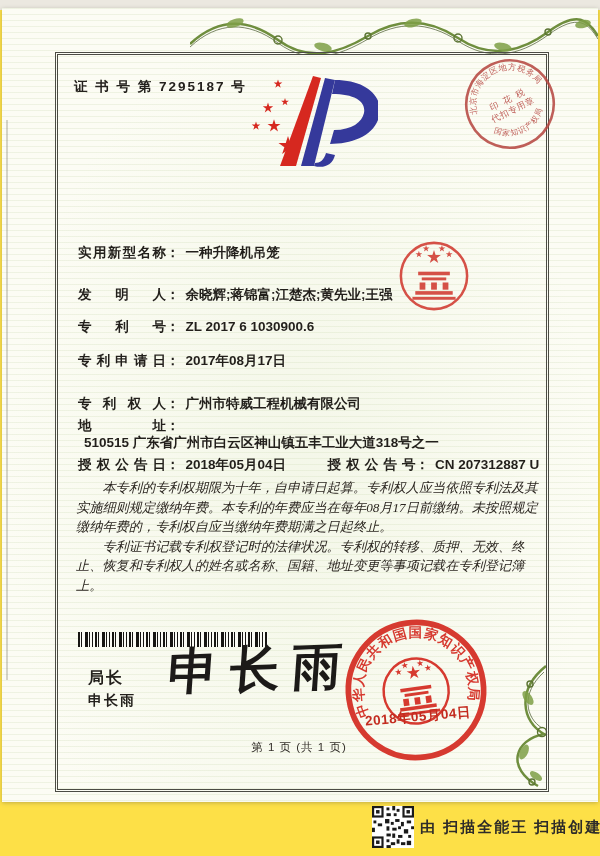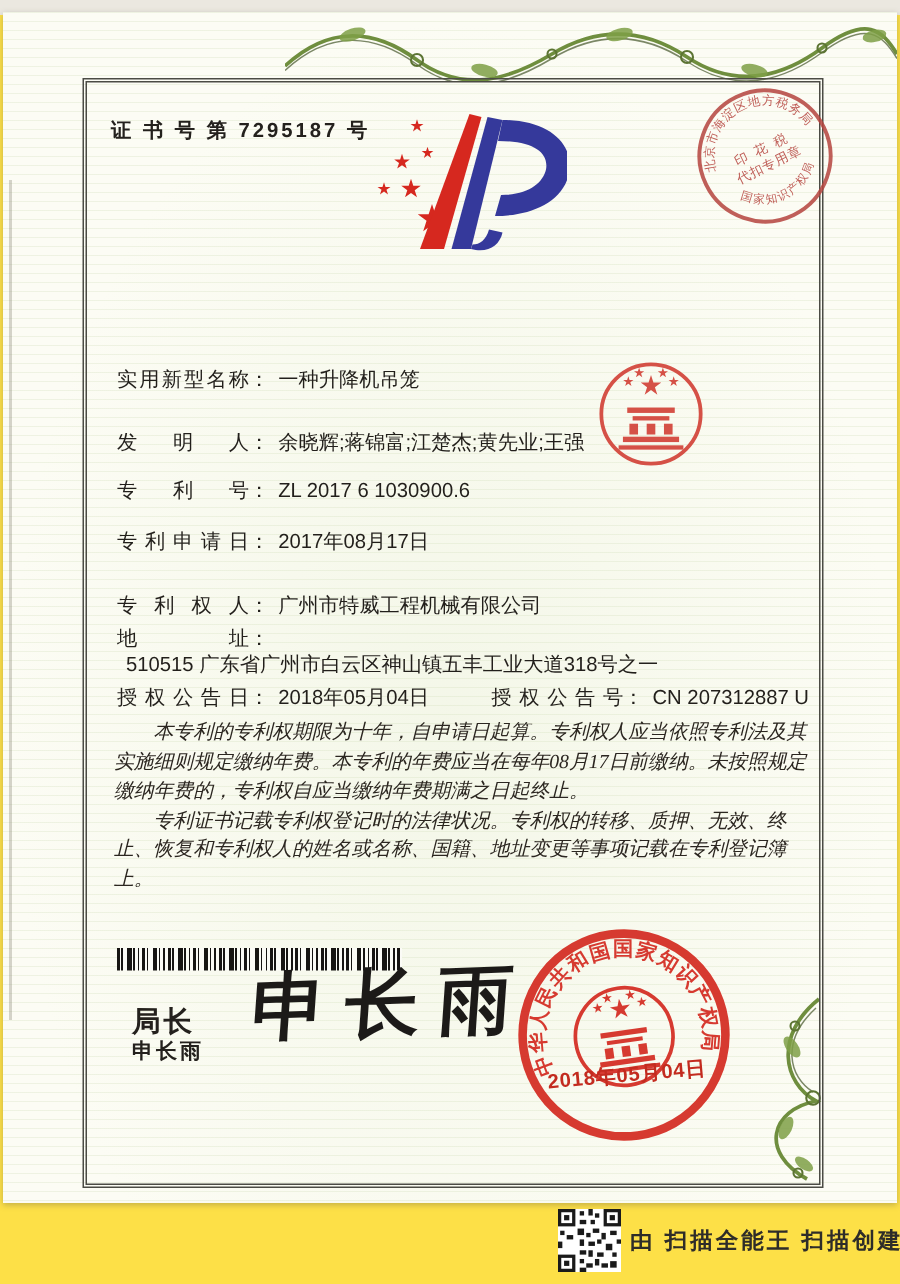"实用新型名称： 一种升降机吊笼" .frow { font-weight: 400 -> 700 }
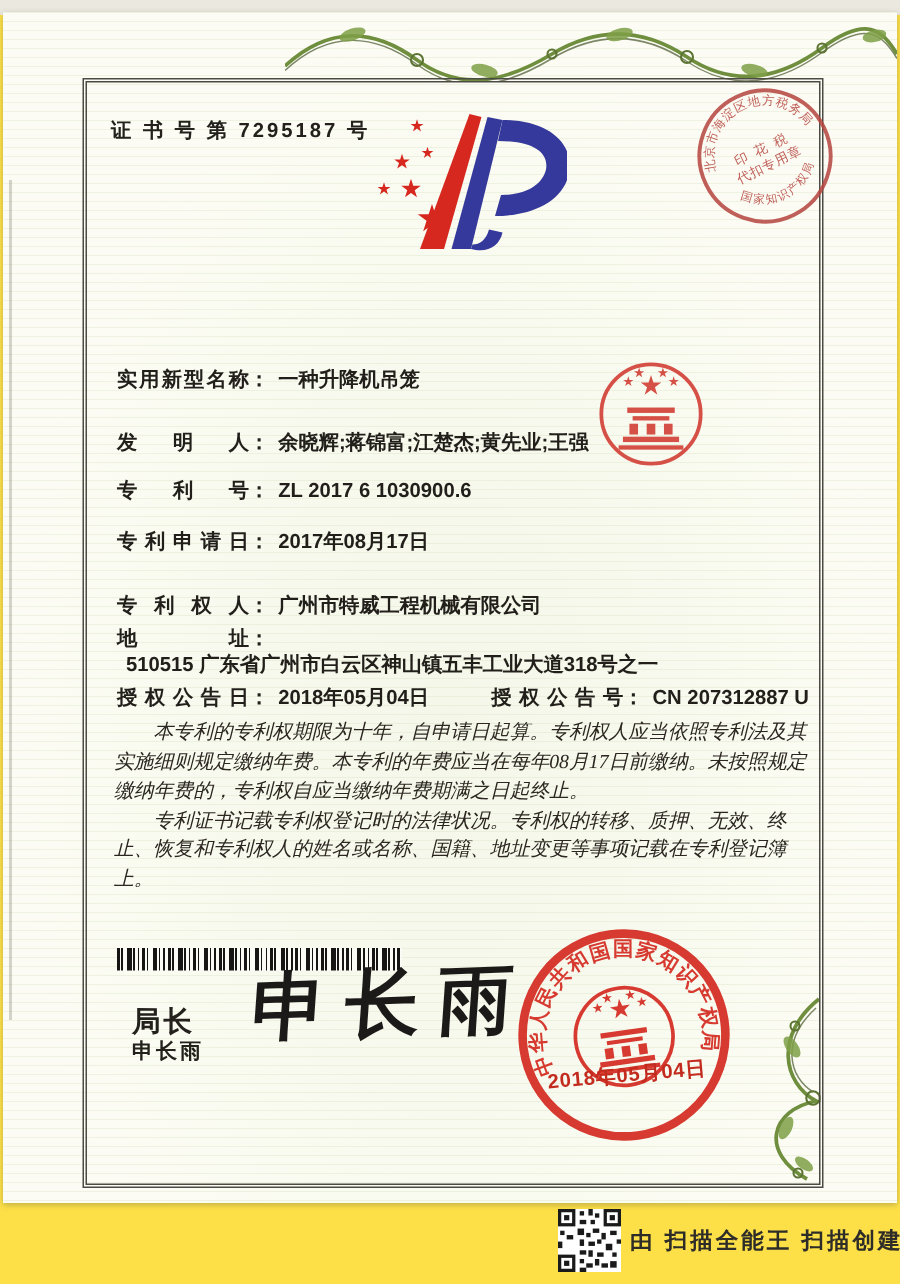"局长" .director-title { font-size: 19px -> 16px }
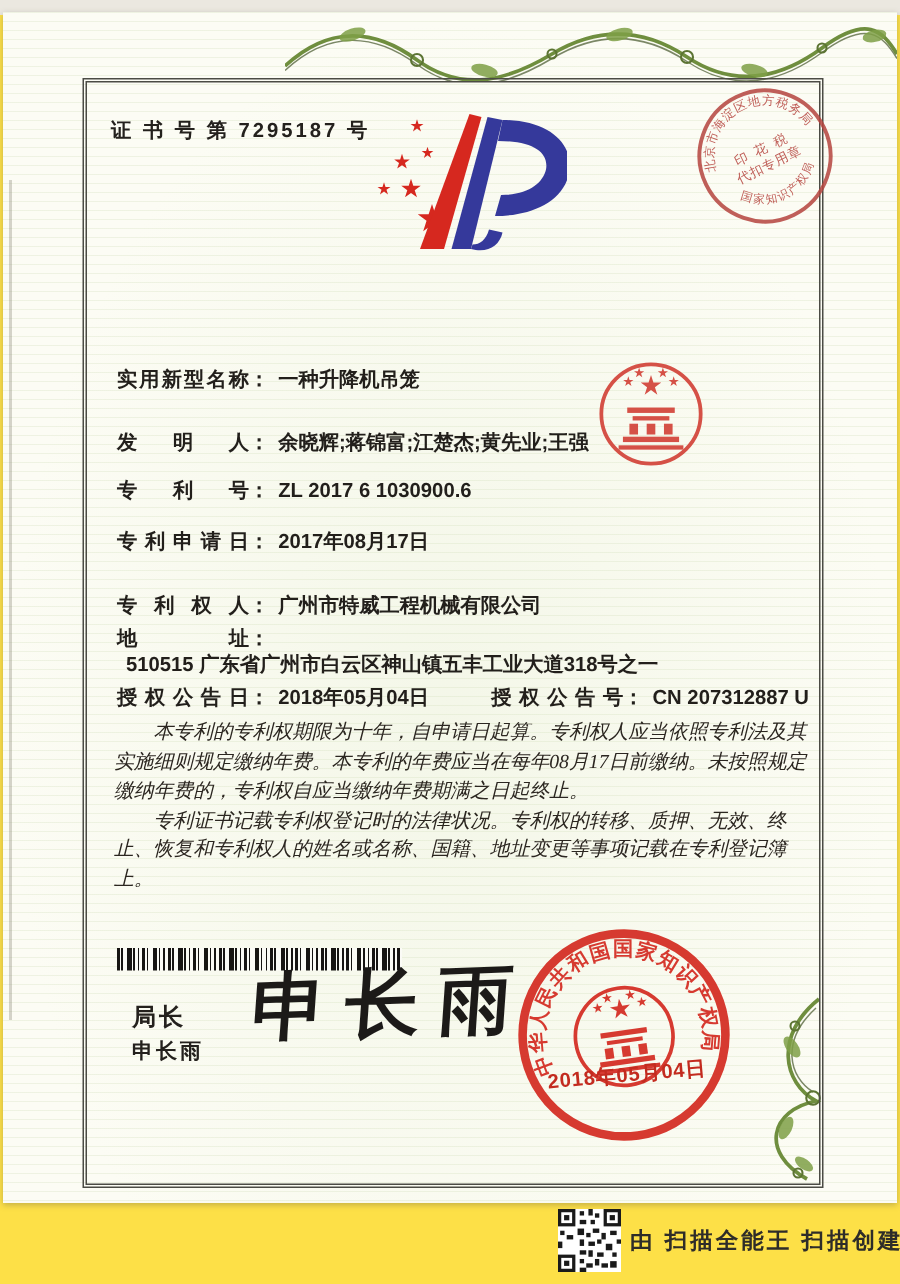"第 1 页 (共 1" div.page-footer { html: none -> <div>第 1 页 (共 1 页)</div> }
